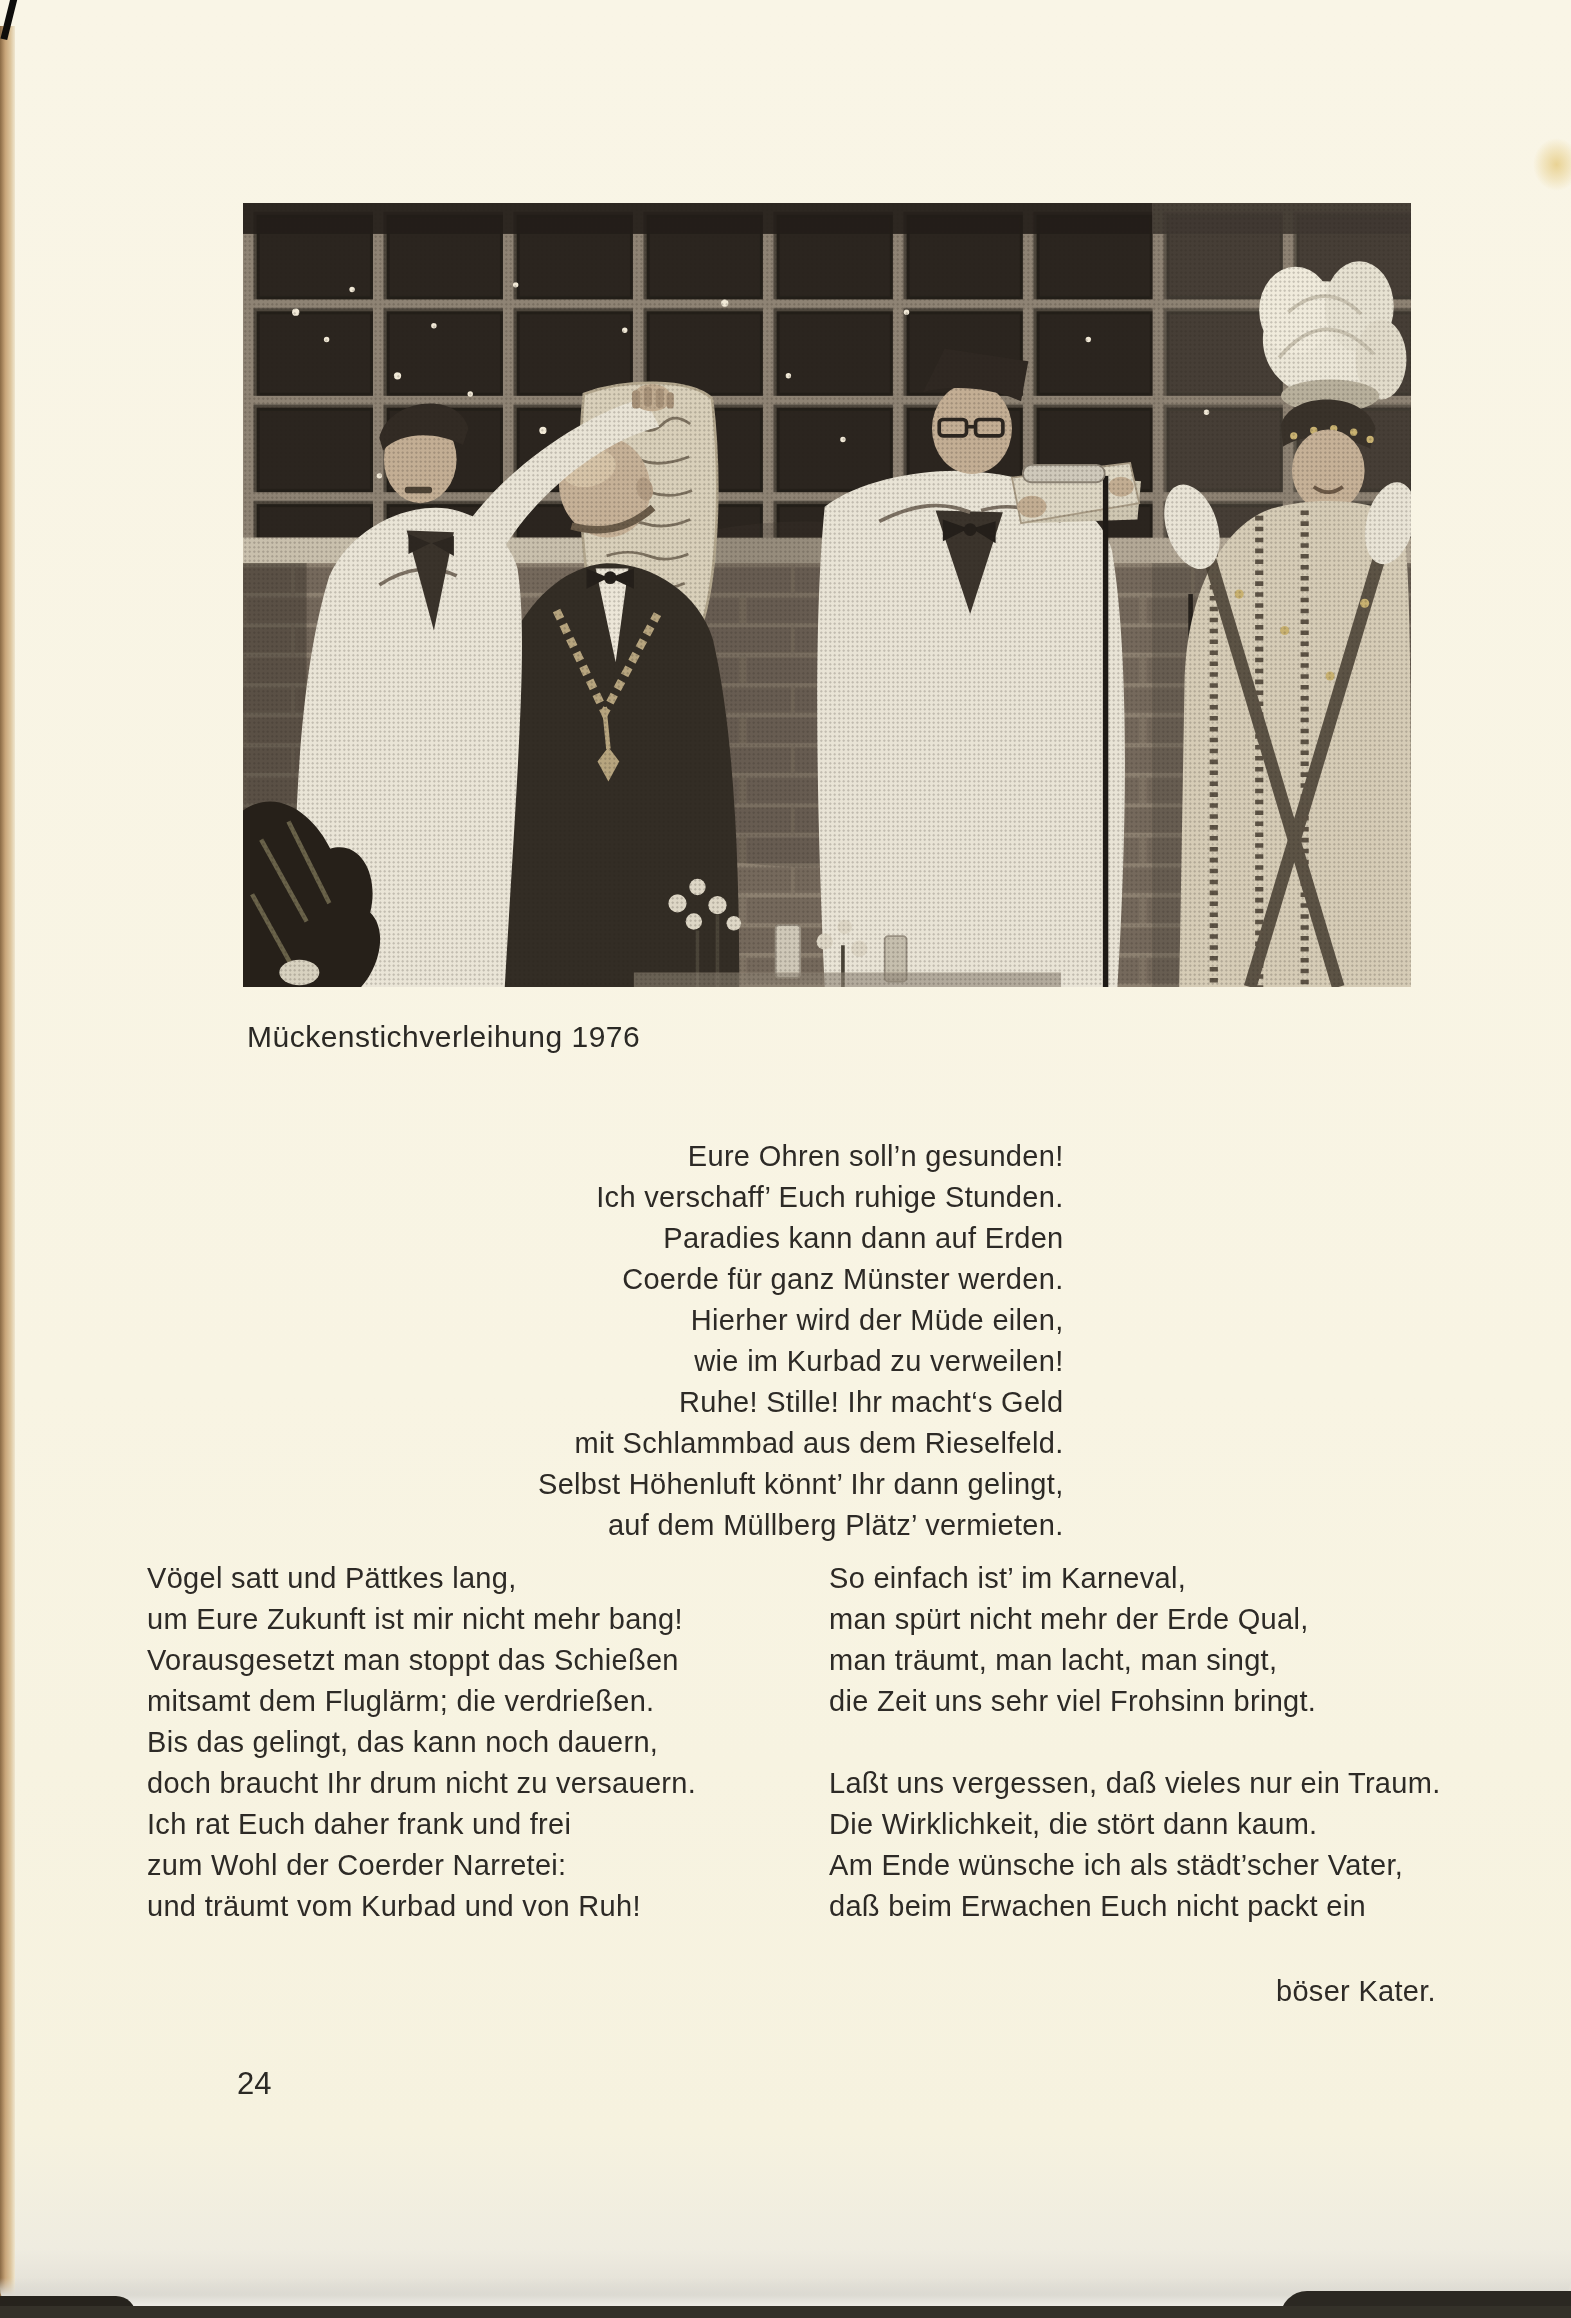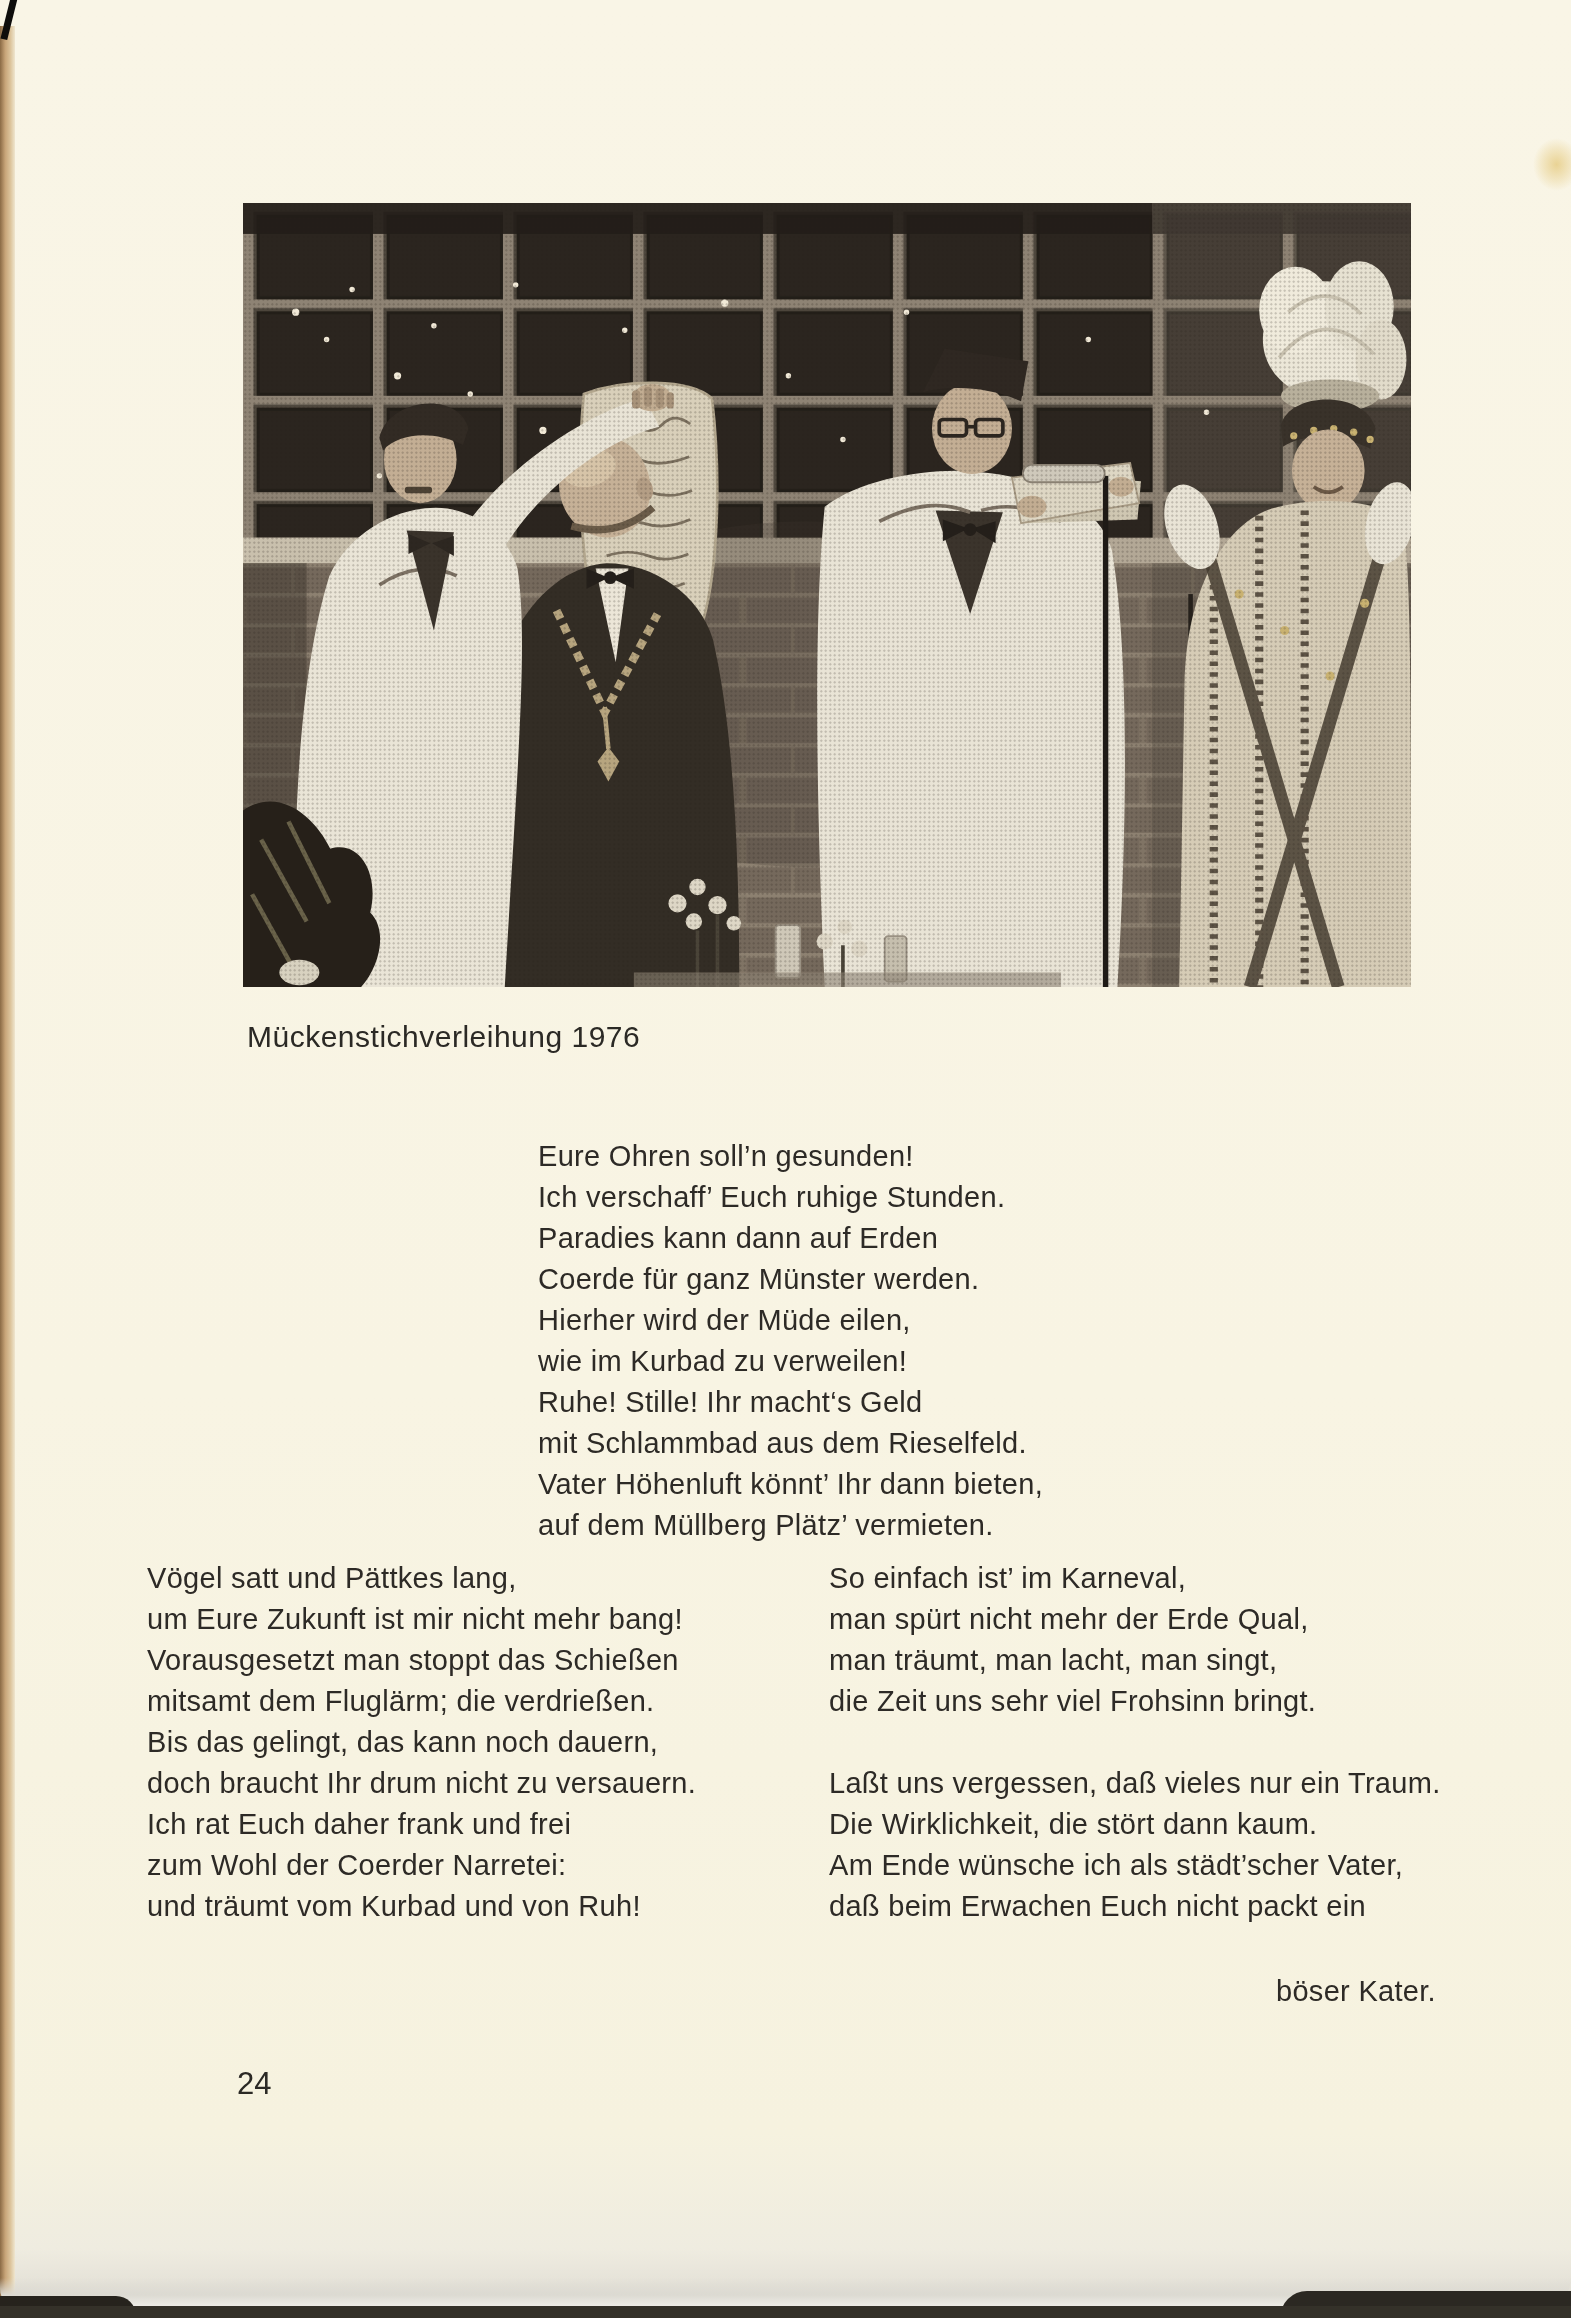"Eure Ohren soll’n gesunden!" .stanza-center { text-align: none -> right }
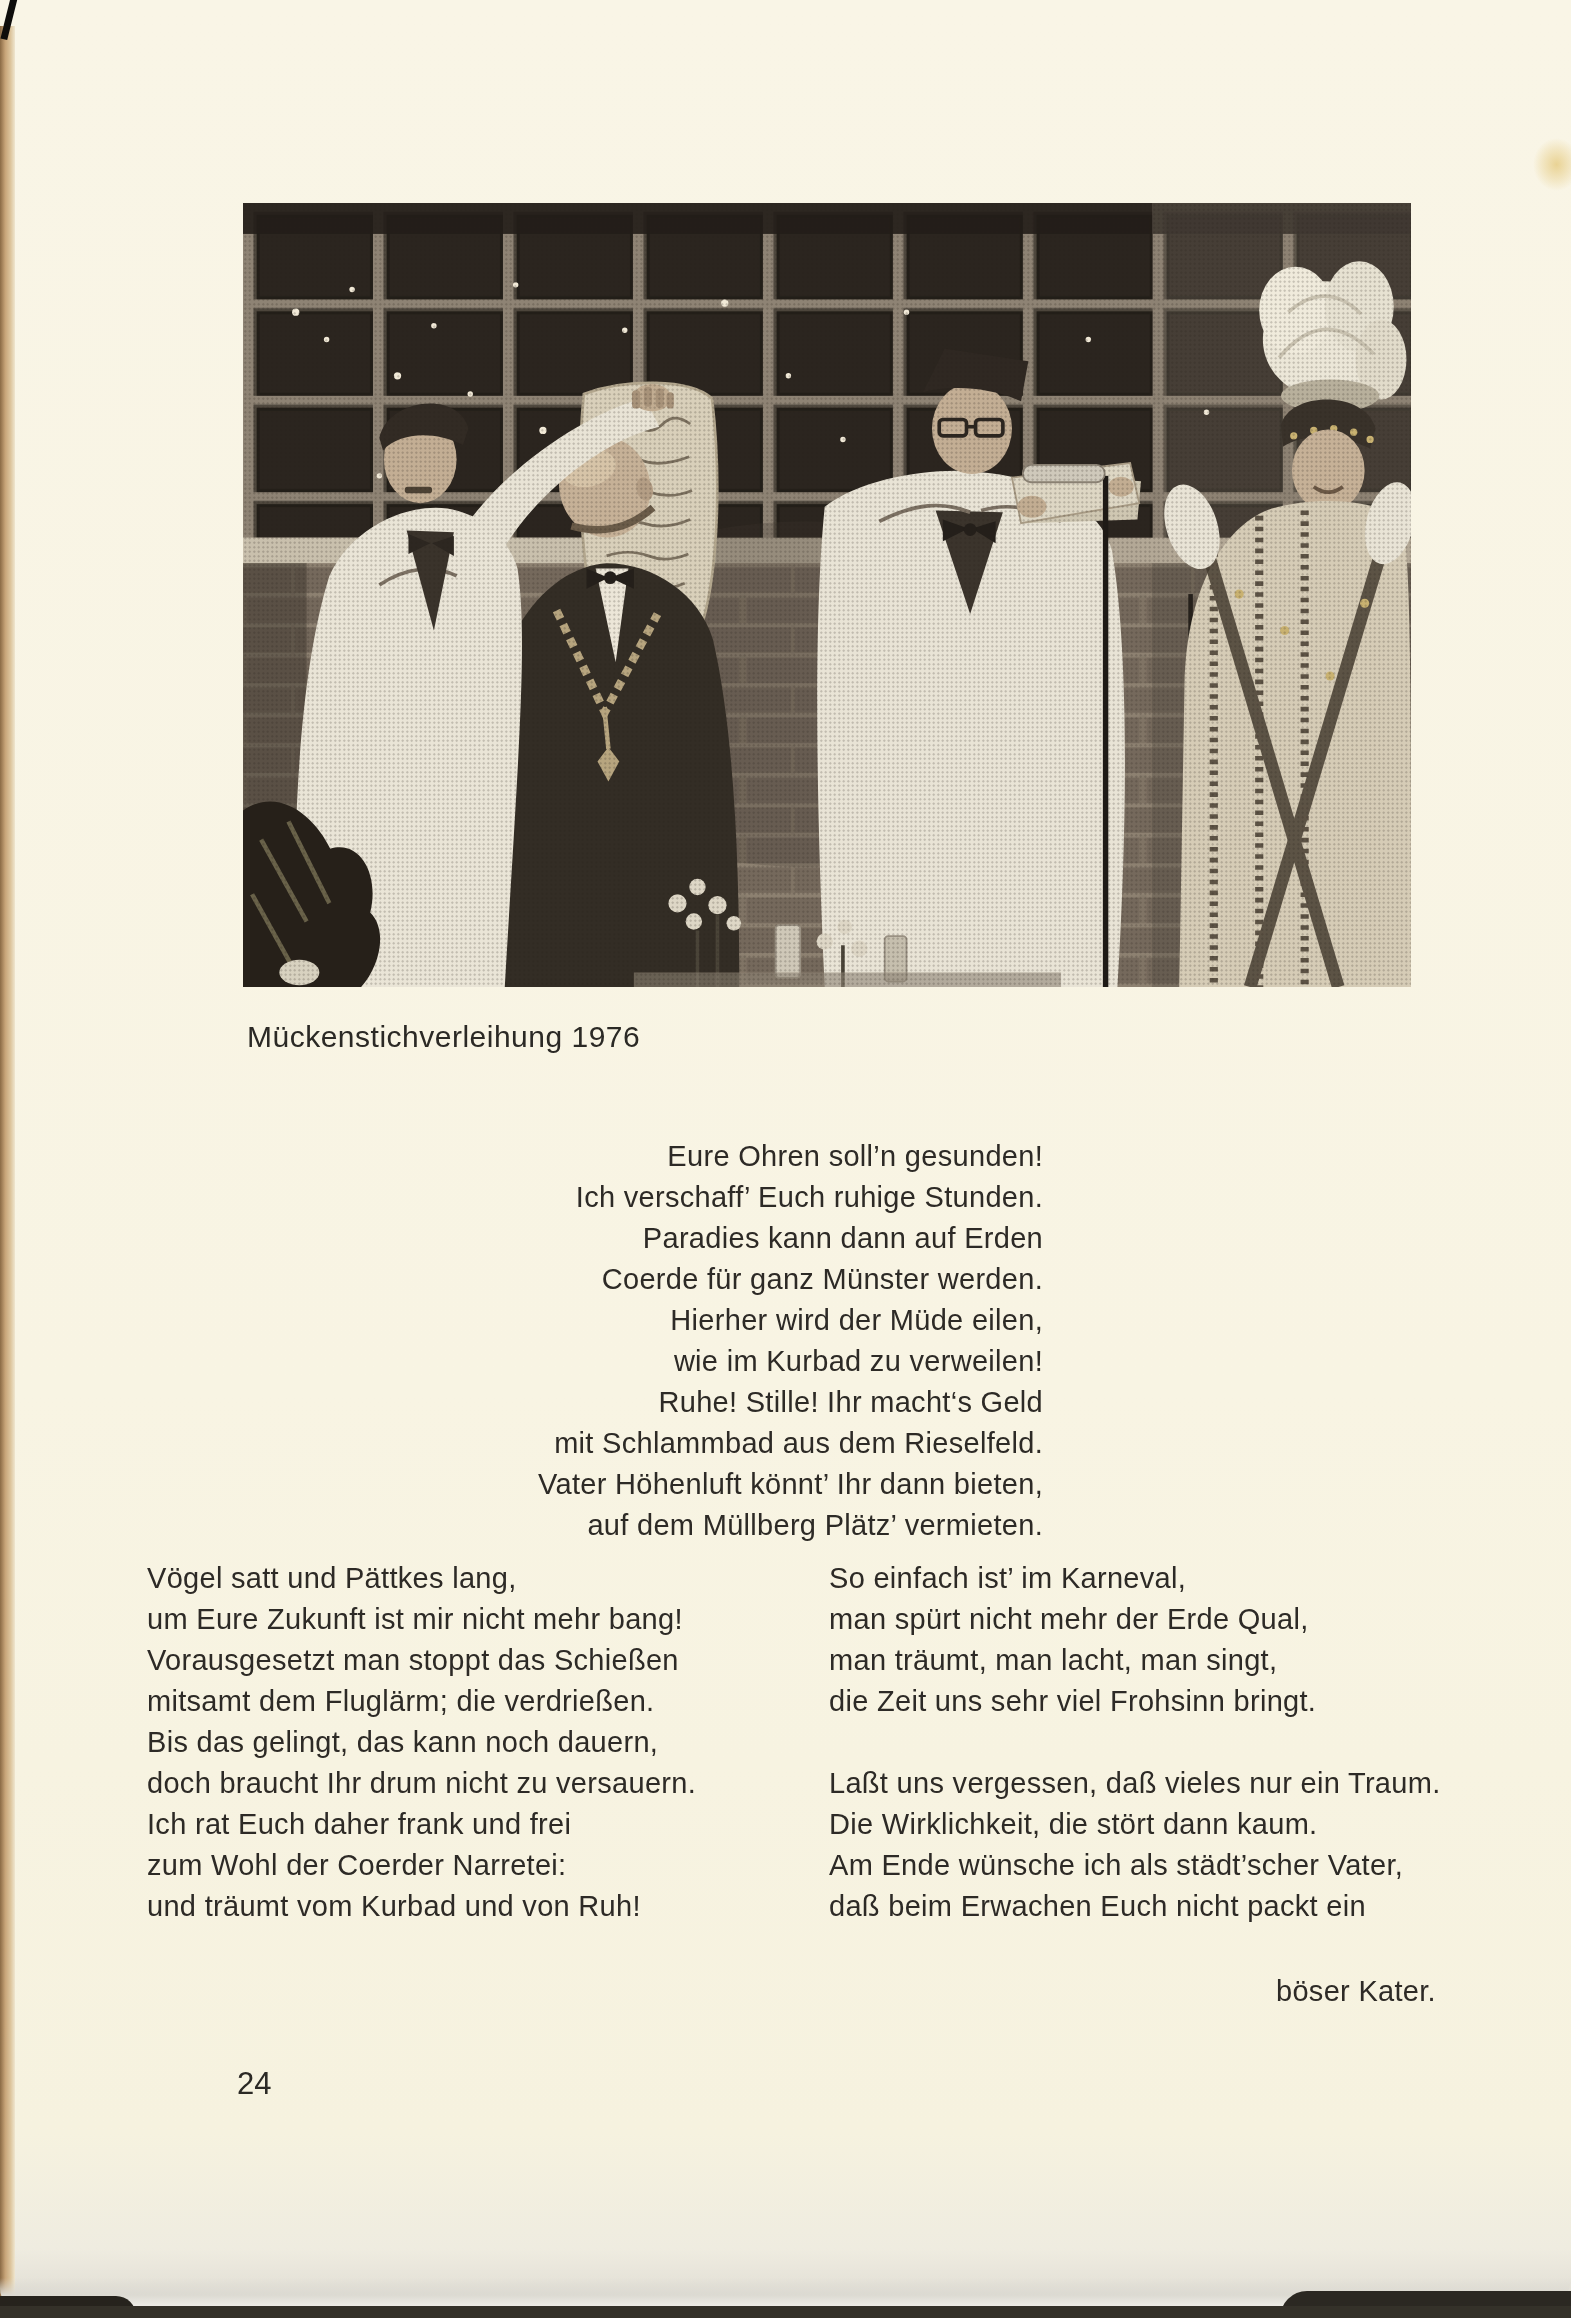"Vater Höhenluft könnt’ Ihr dann" div.line { text: Vater Höhenluft könnt’ Ihr dann bieten -> Selbst Höhenluft könnt’ Ihr dann gelingt }
